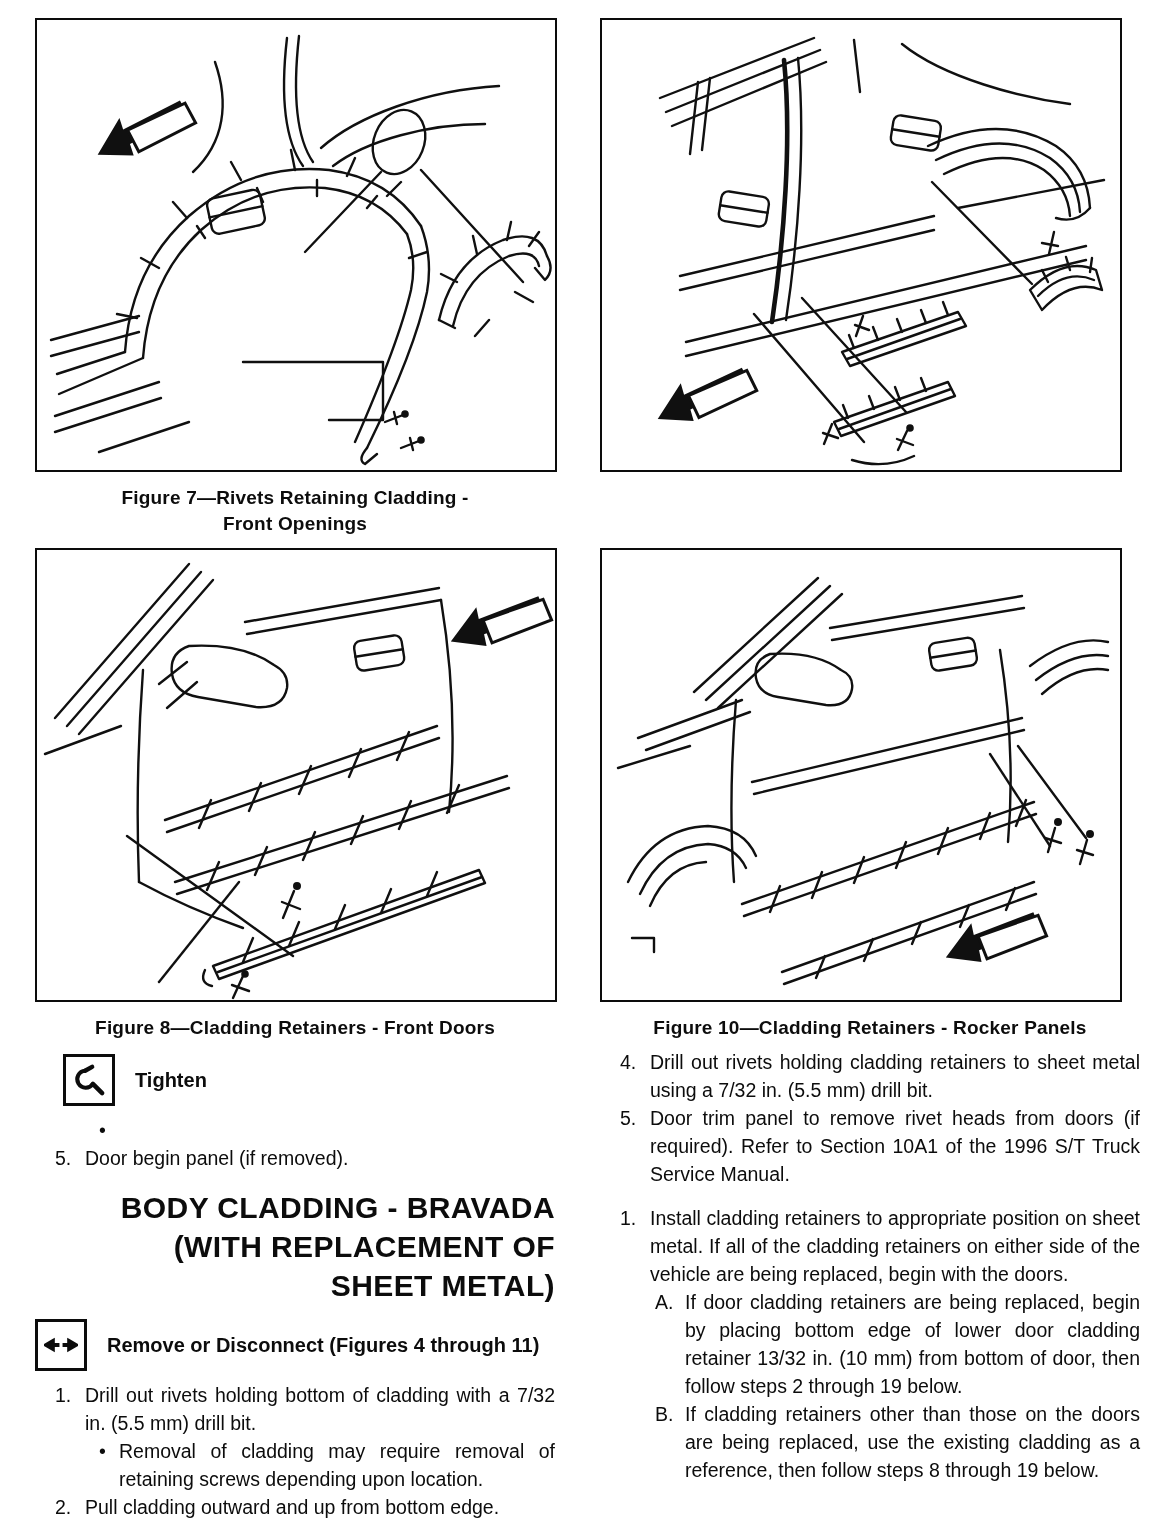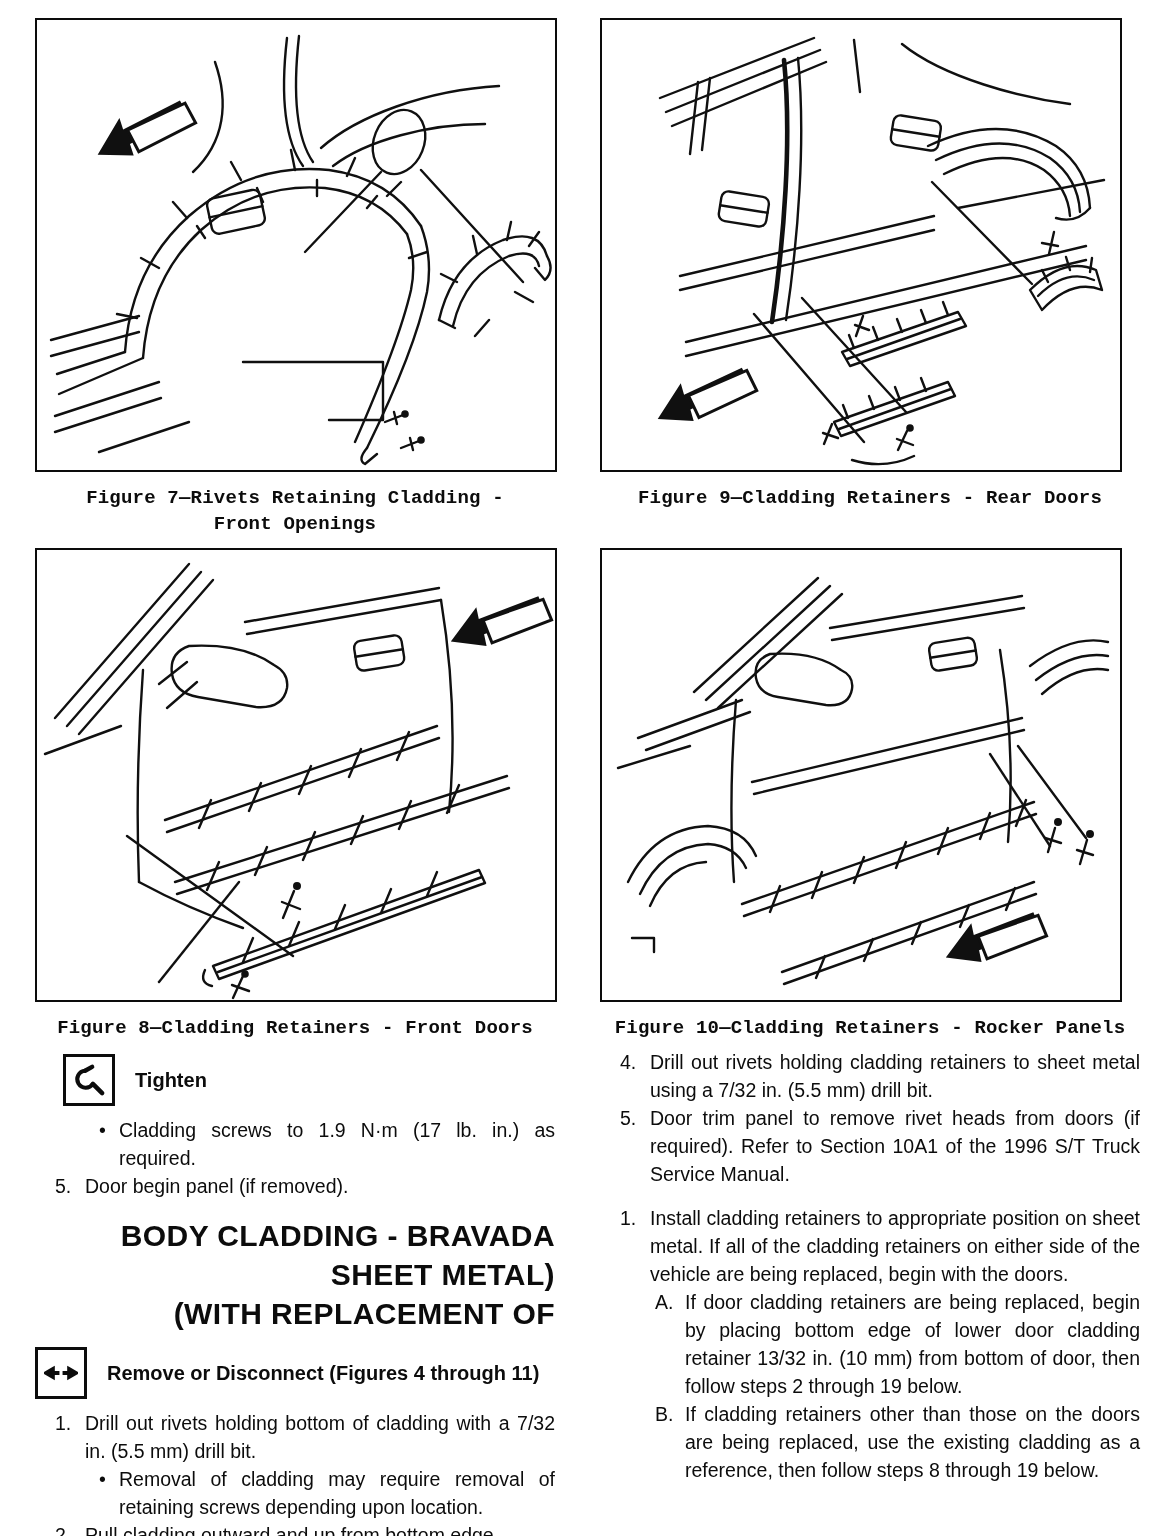"Figure 7—Rivets Retaining Cladding -" .figcell { font-family: Liberation Mono, monospace -> none }
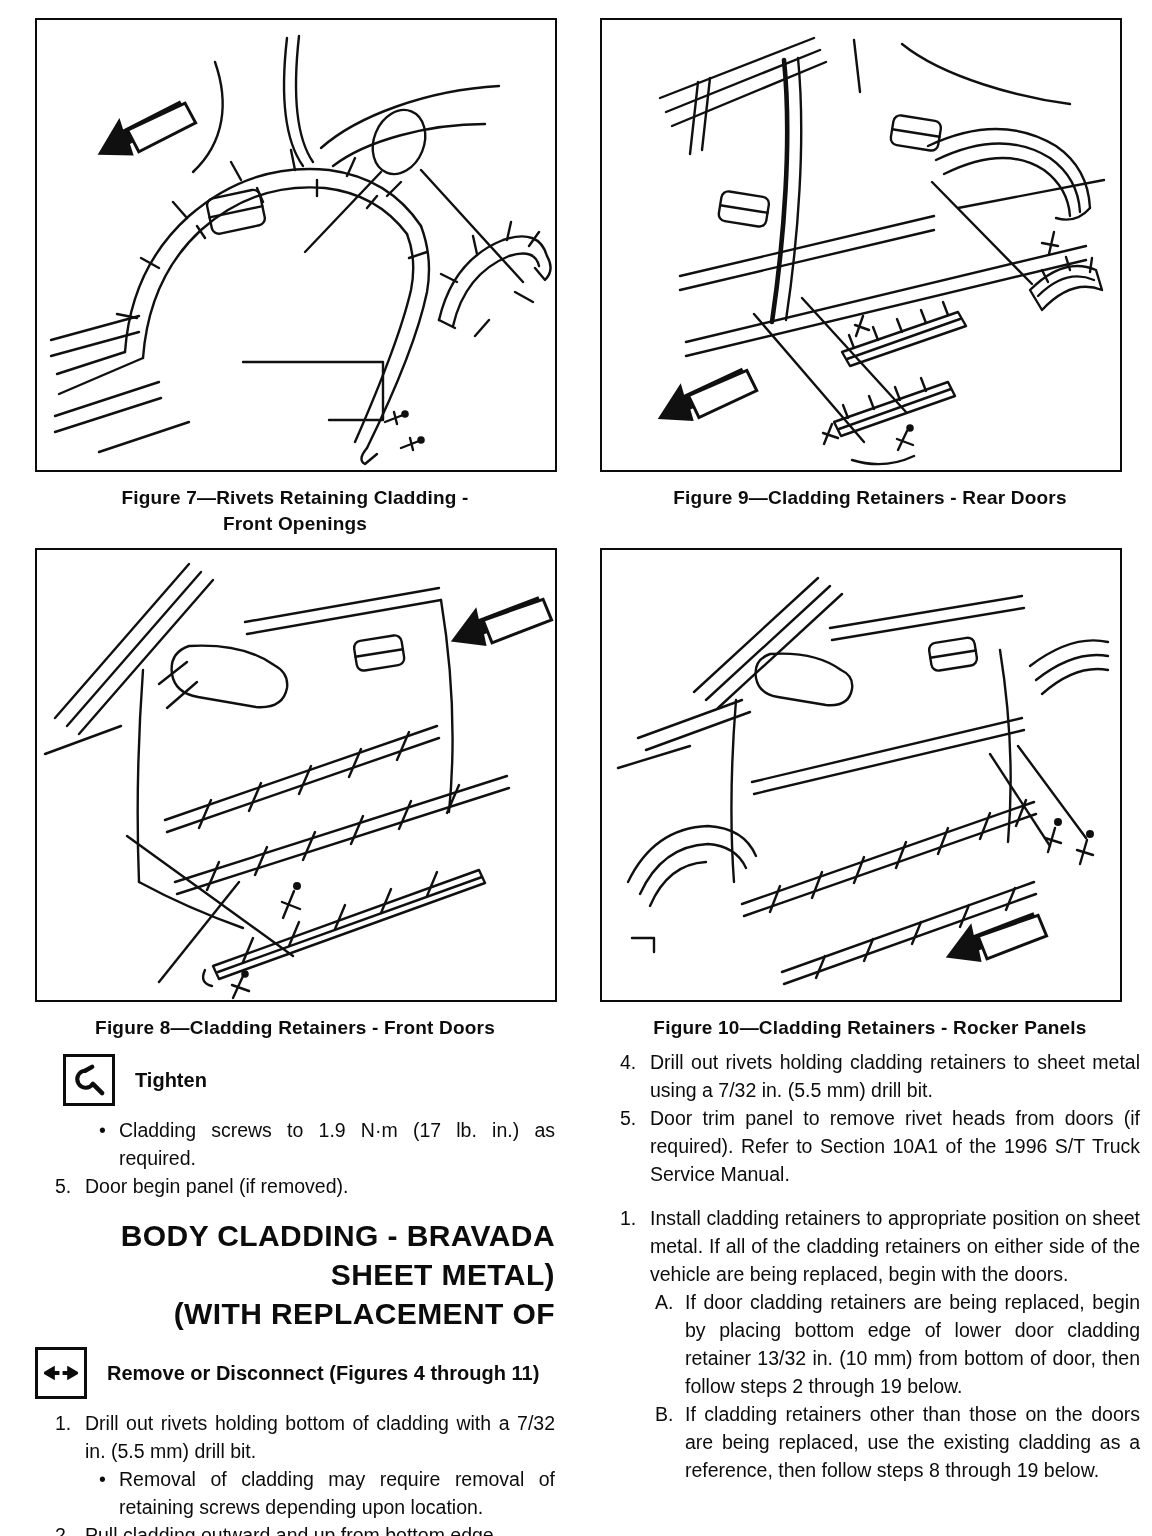"Figure 9—Cladding Retainers - Rear" div.caption { html: <div> <div>Figure 9—Cladding Retainers - Rear Doors</div> </div> -> none }
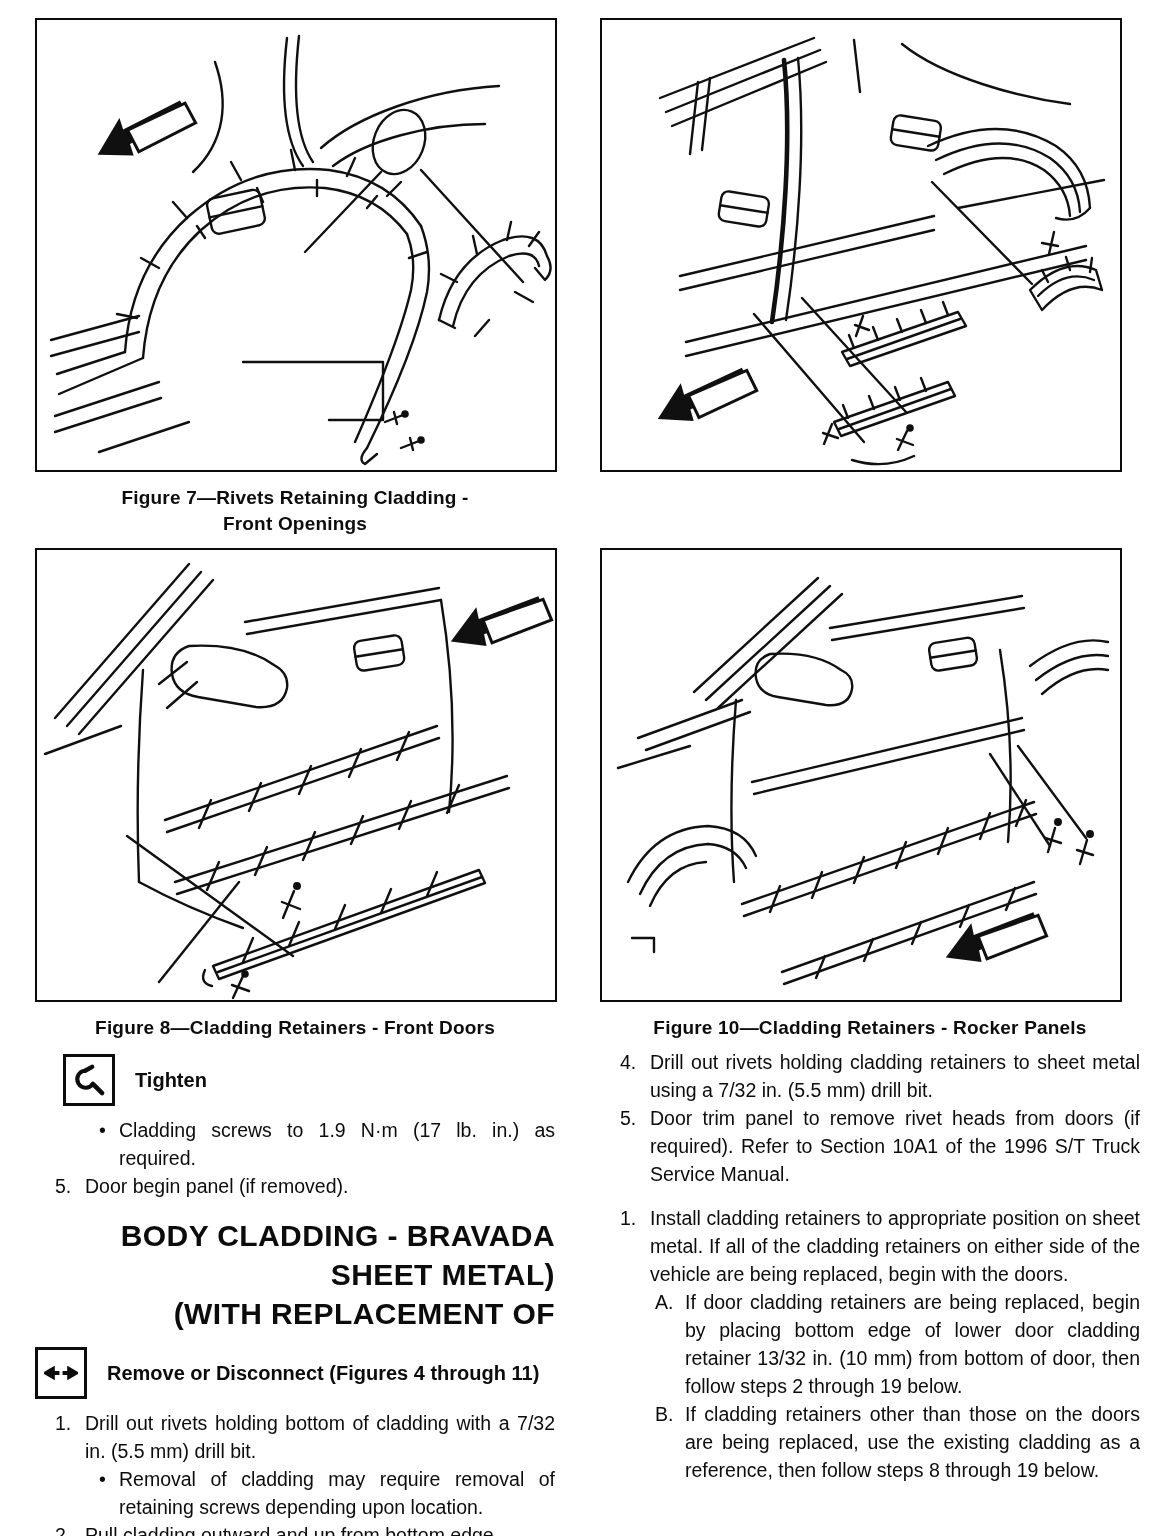"Cladding screws to 1.9 N·m" span.text { html: <span>Cladding screws to 1.9 N·m (17 lb. in.) as required.</span> -> none }
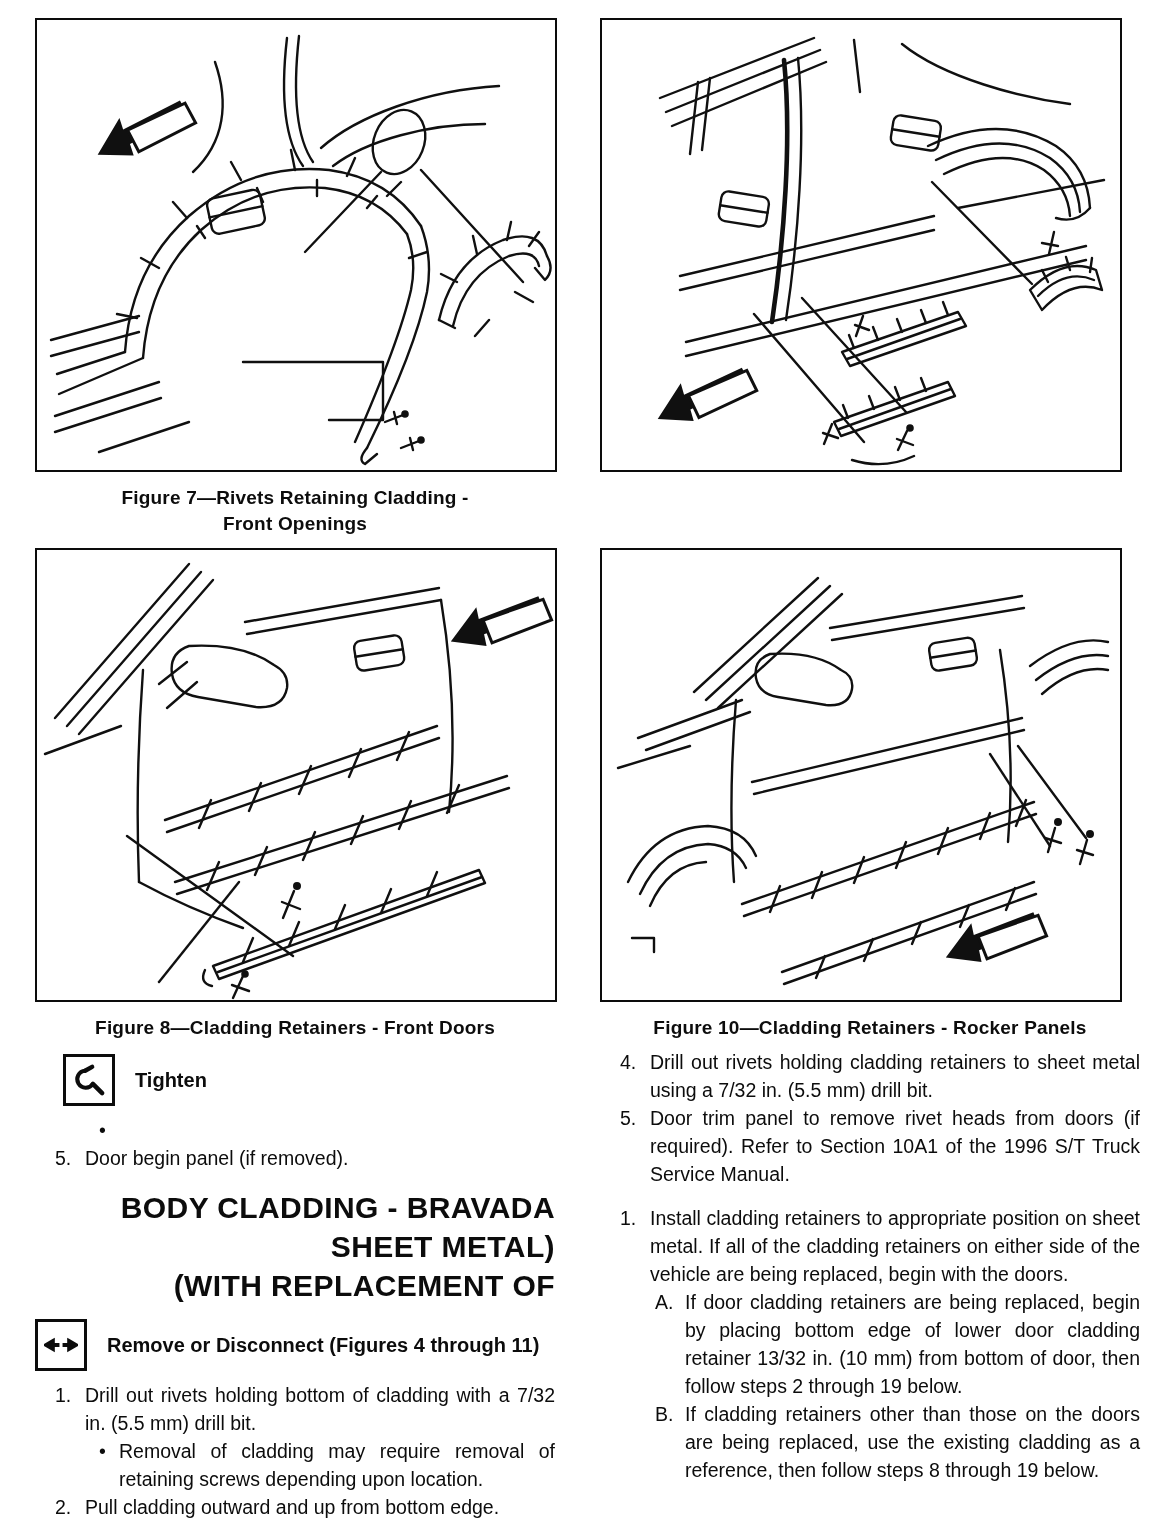"SHEET METAL)" div { order: before "(WITH REPLACEMENT OF" -> after "(WITH REPLACEMENT OF" }
